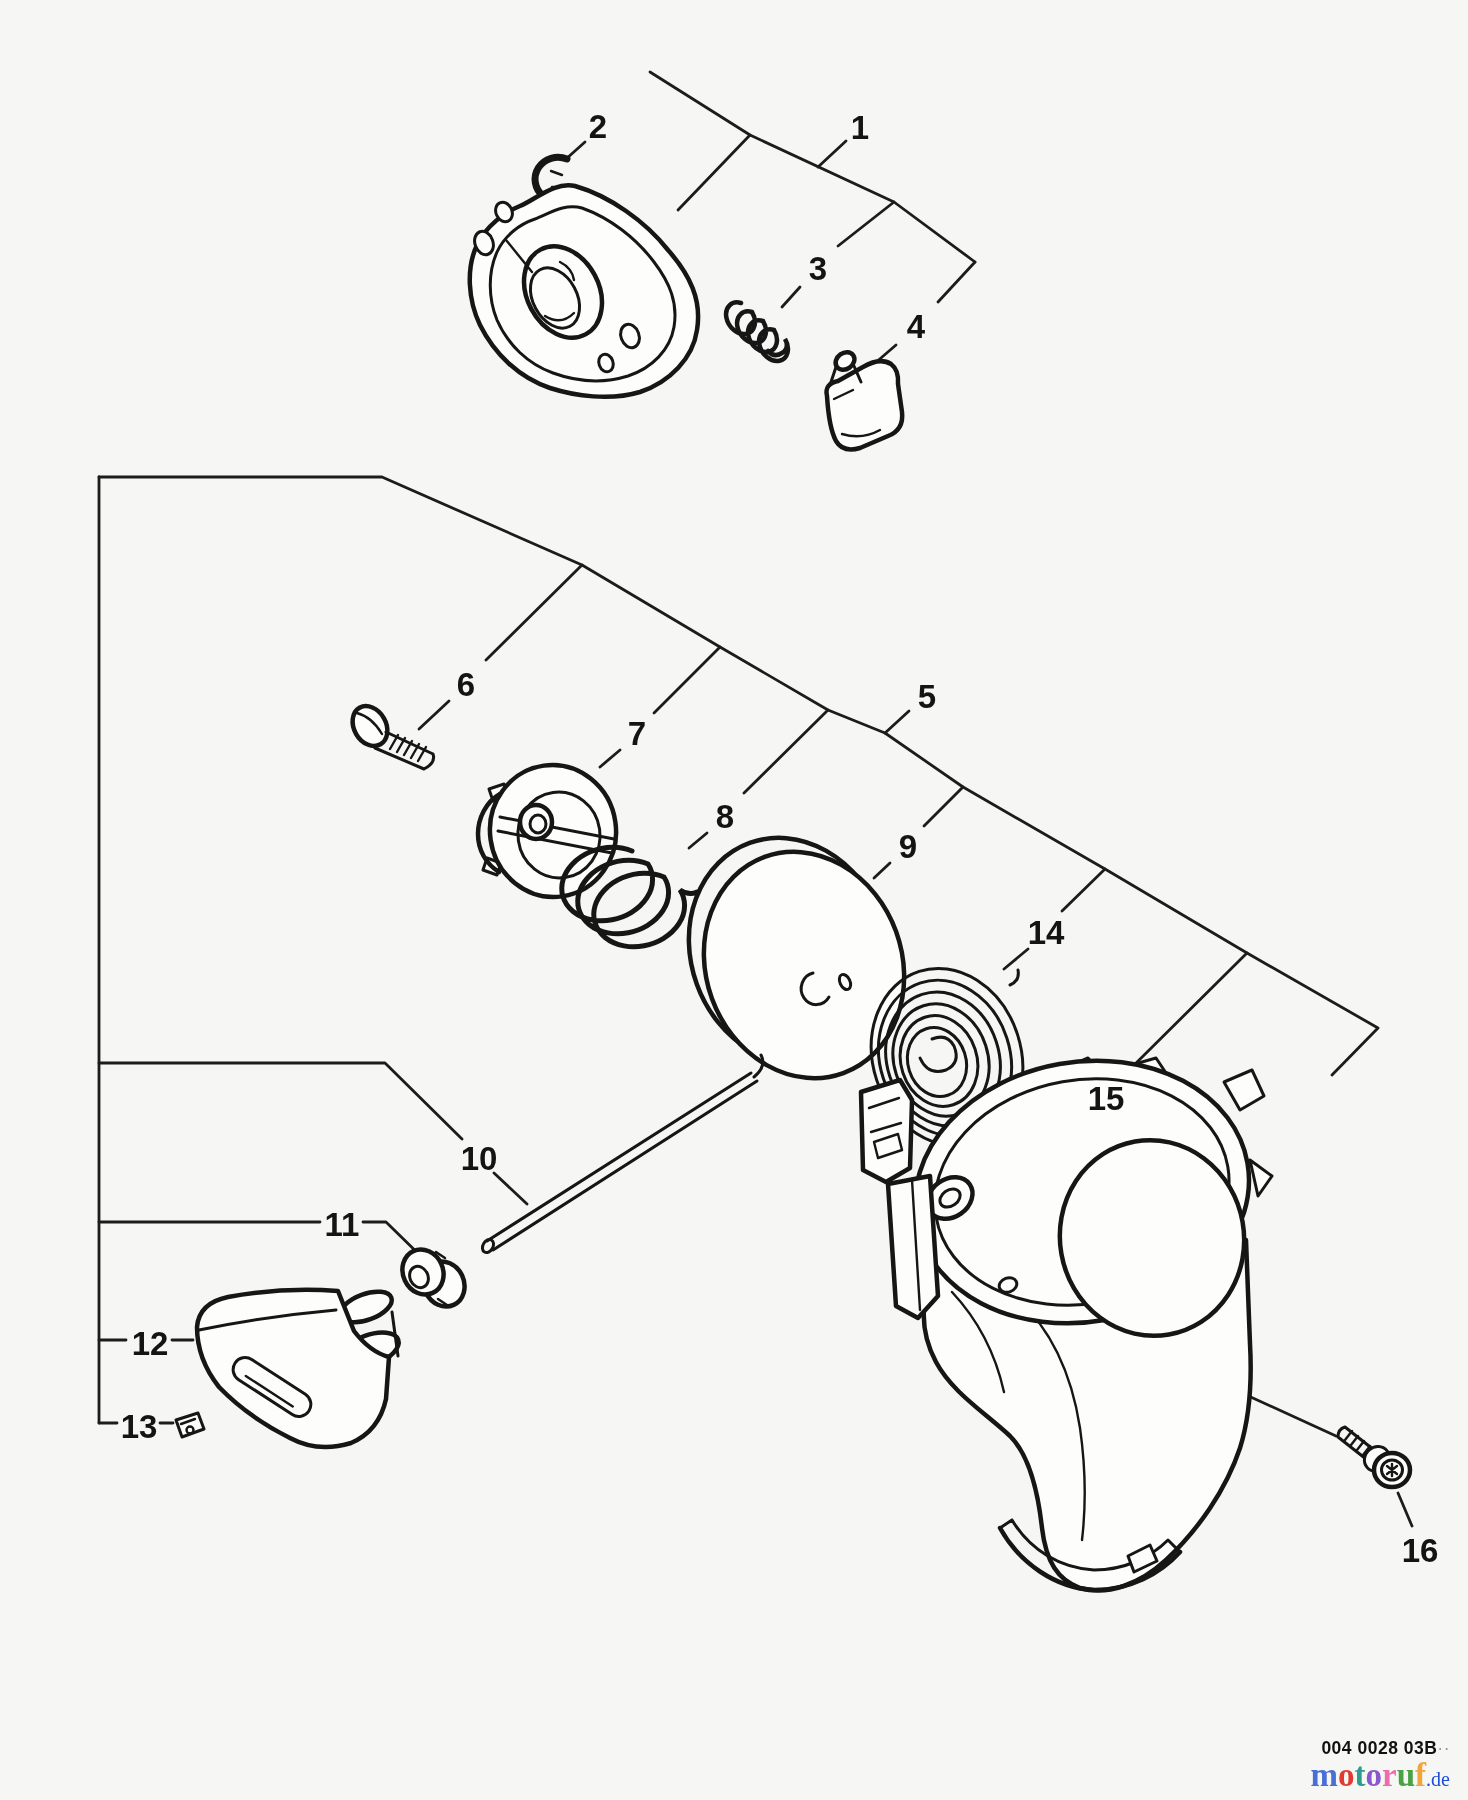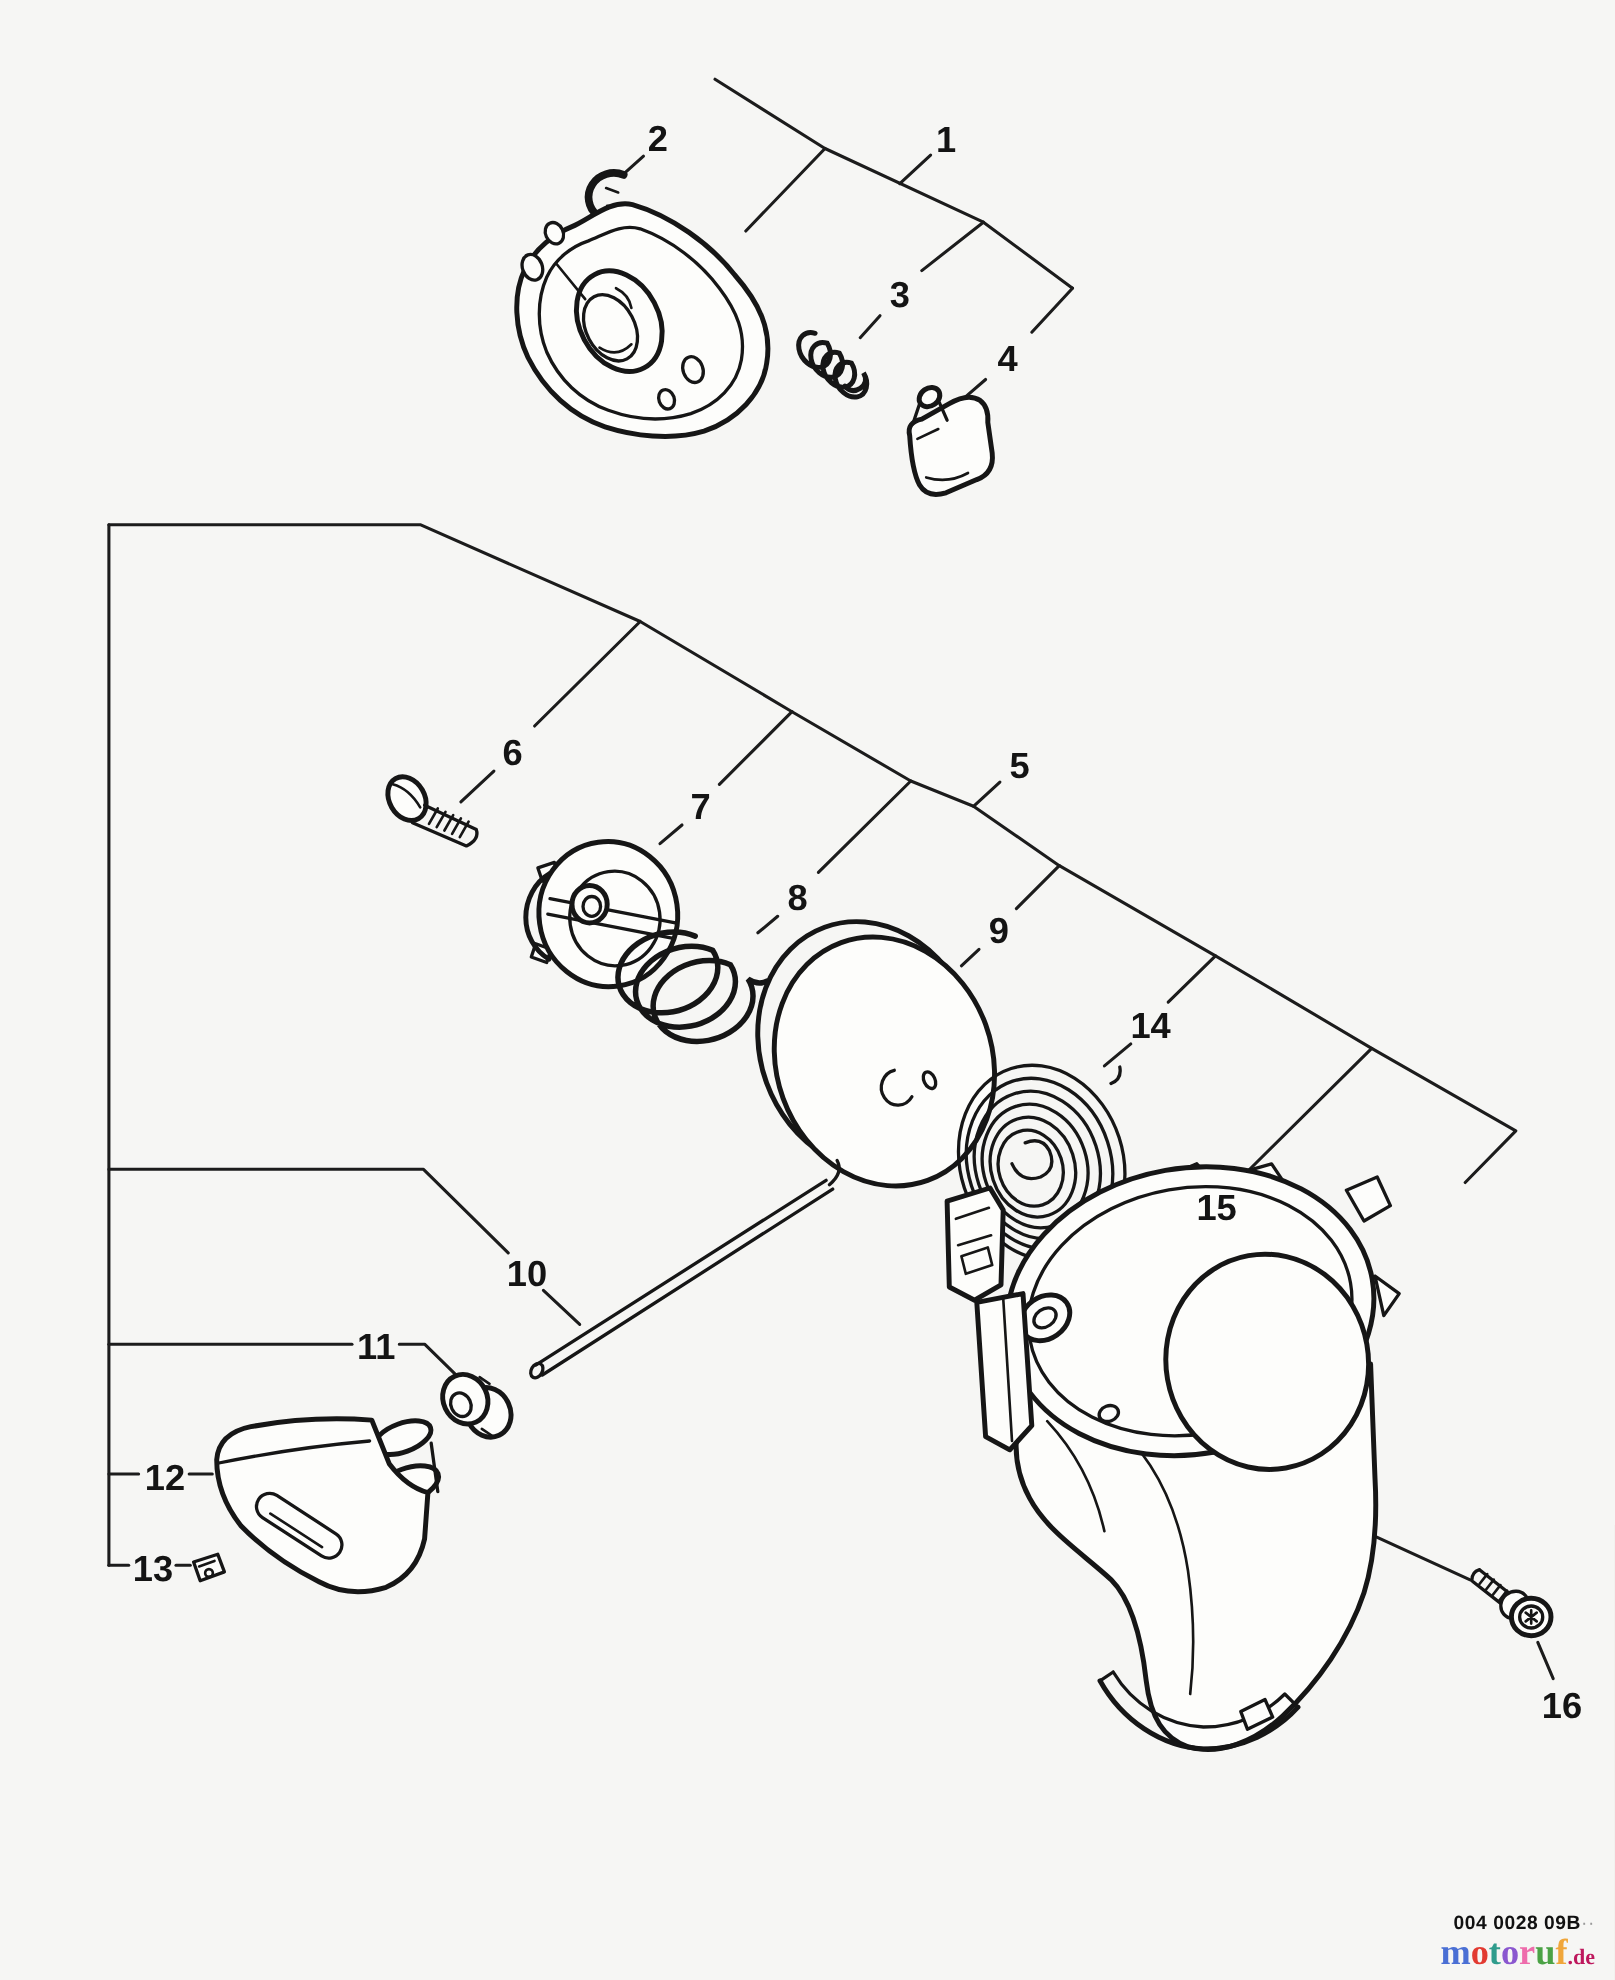"004 0028 09B" span { text: 09B -> 03B }
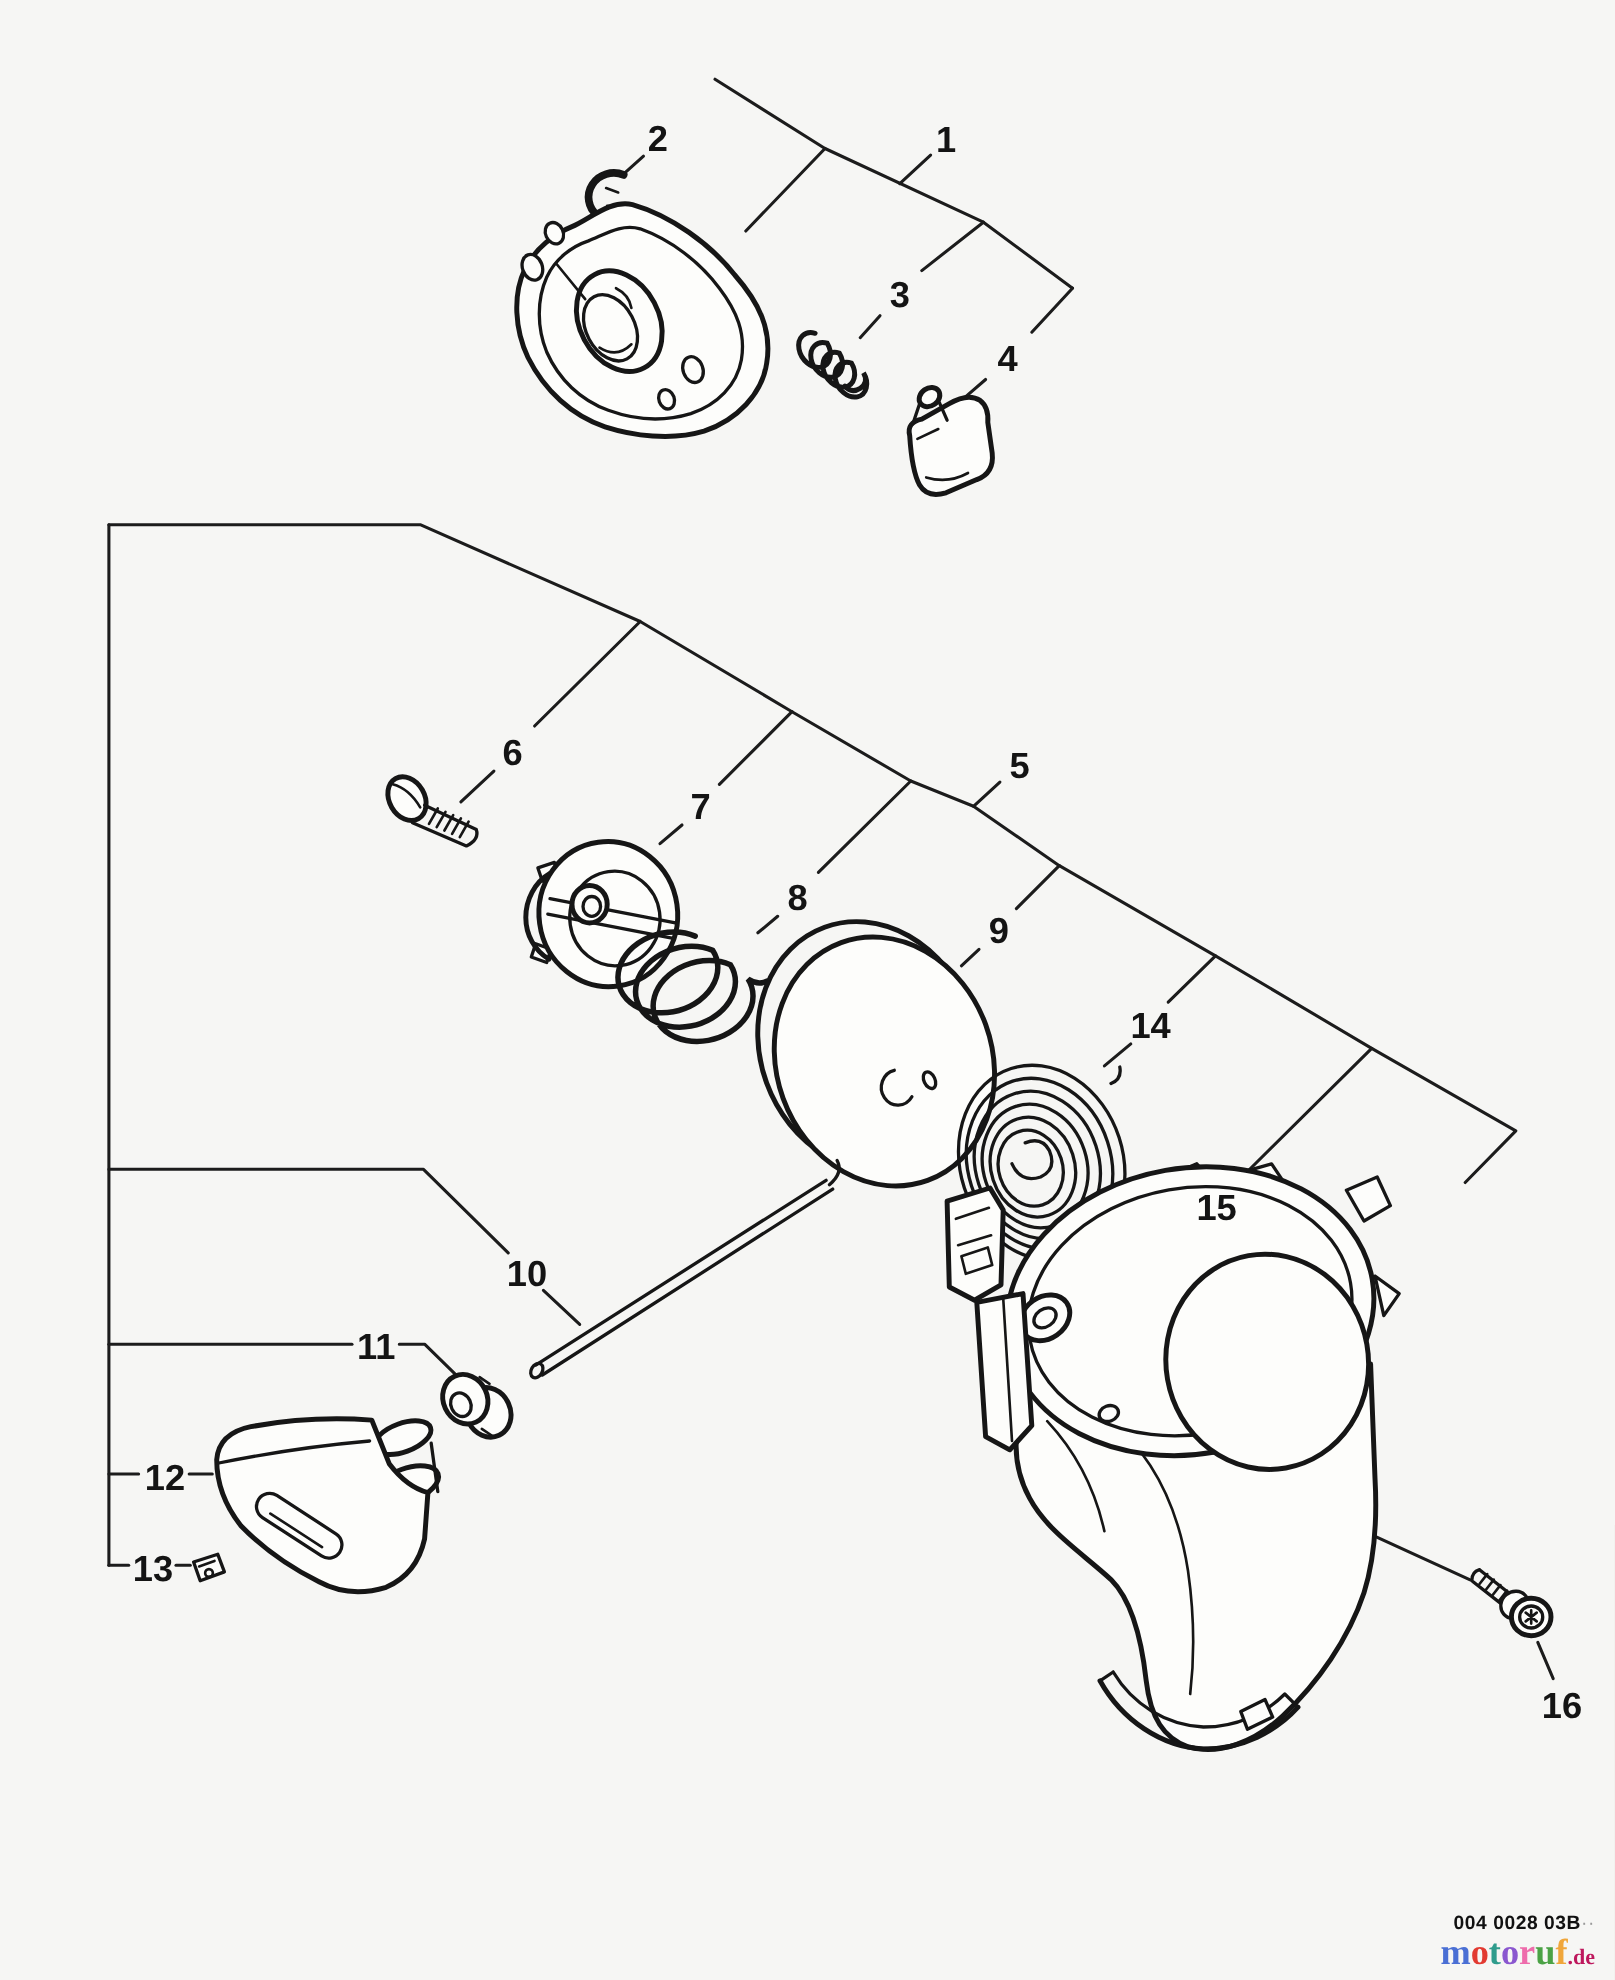".de" #watermark .tld { color: #be185d -> #1d4ed8; font-weight: 700 -> 400 }
